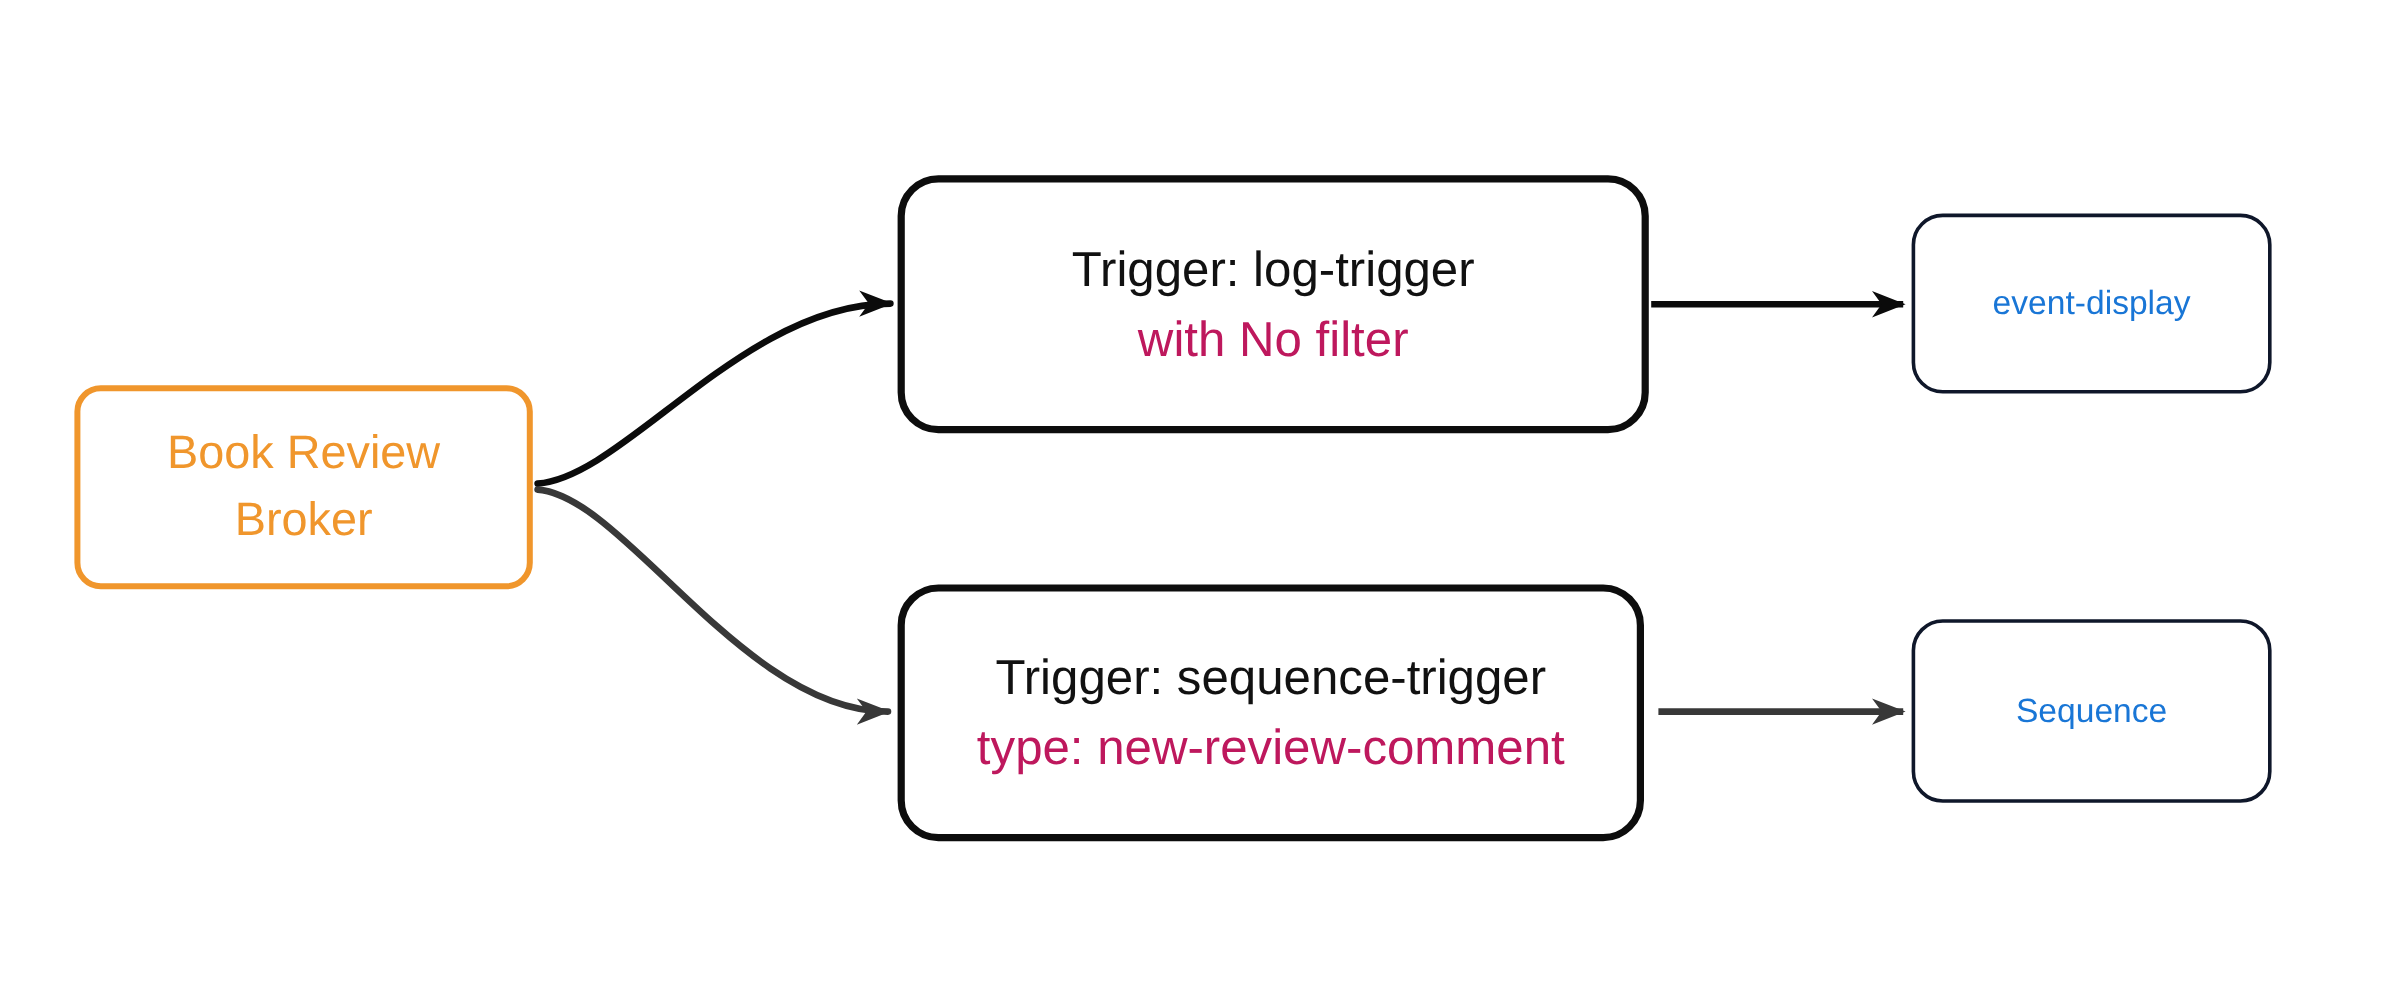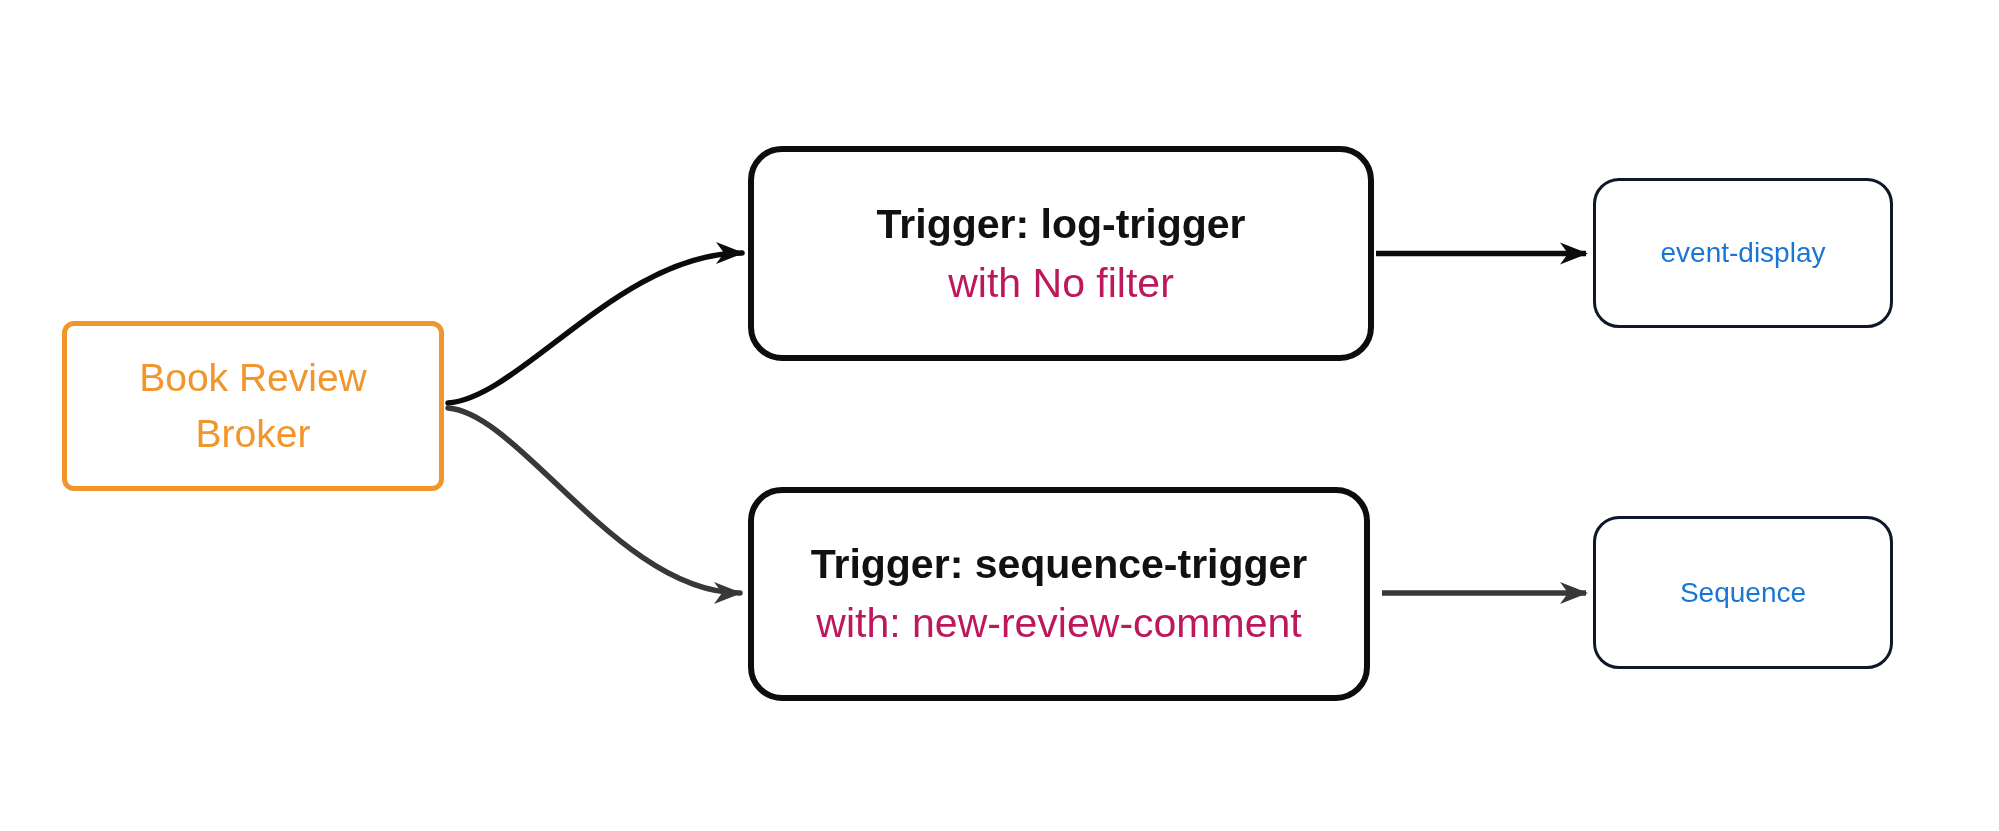"Trigger: log-trigger" .trigger-title { font-weight: 700 -> 400 }
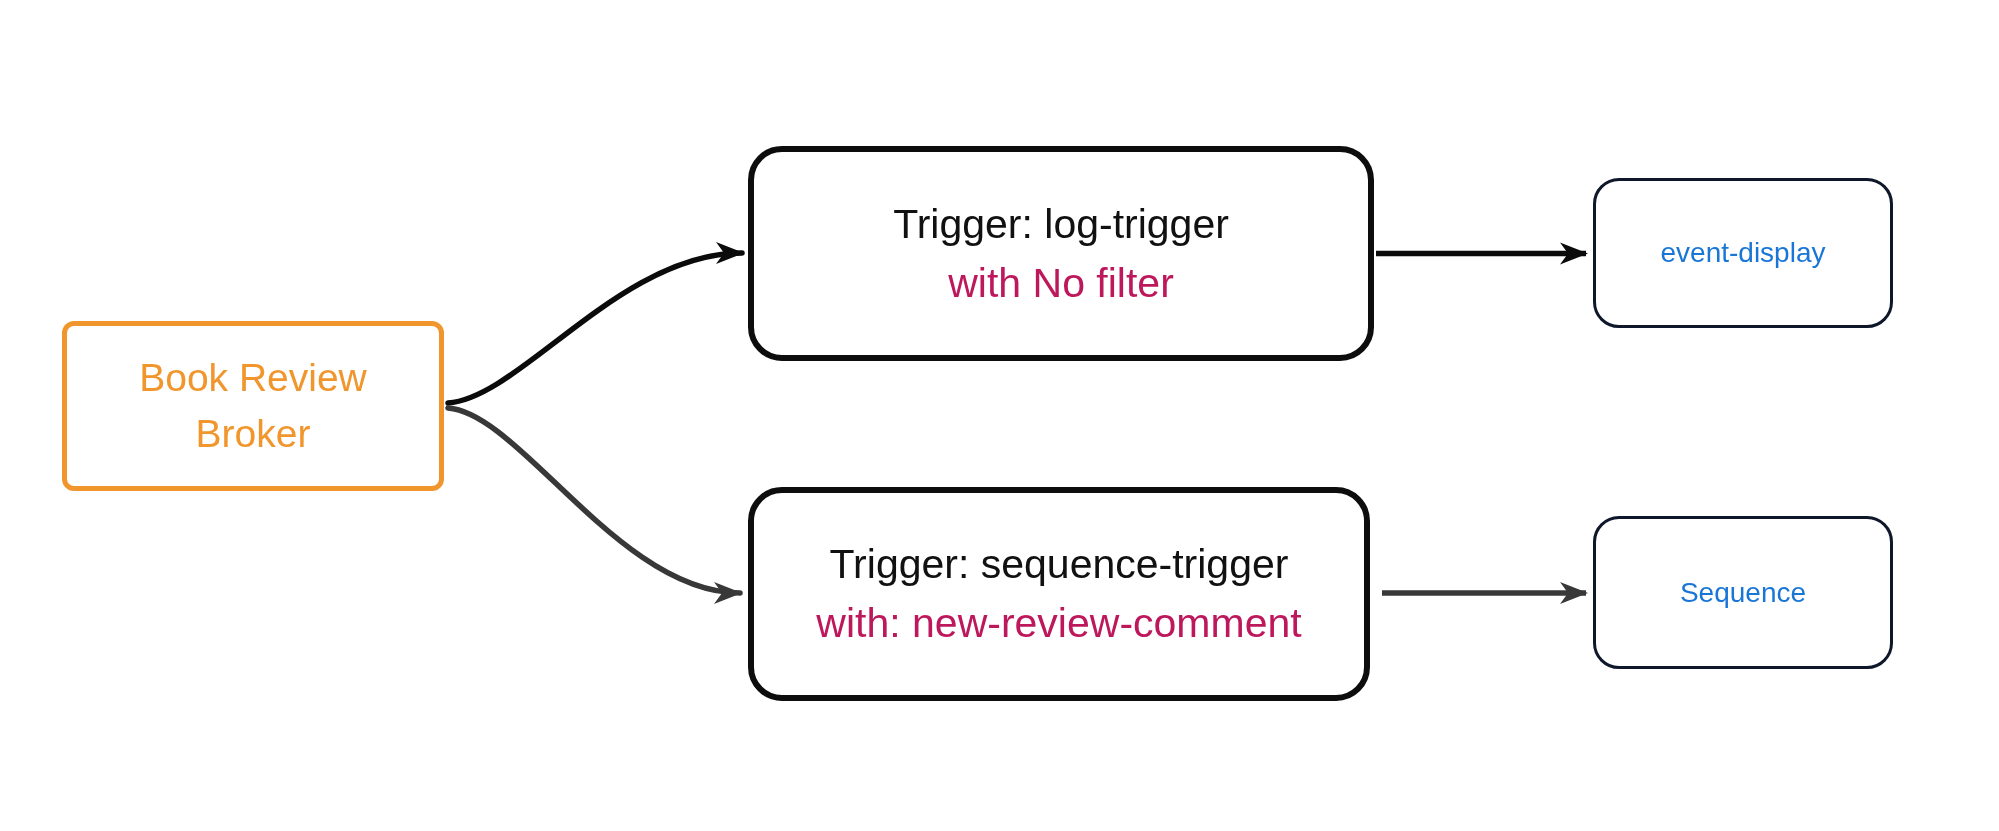"Book Review Broker" .node-broker { border-radius: 12px -> 22px }
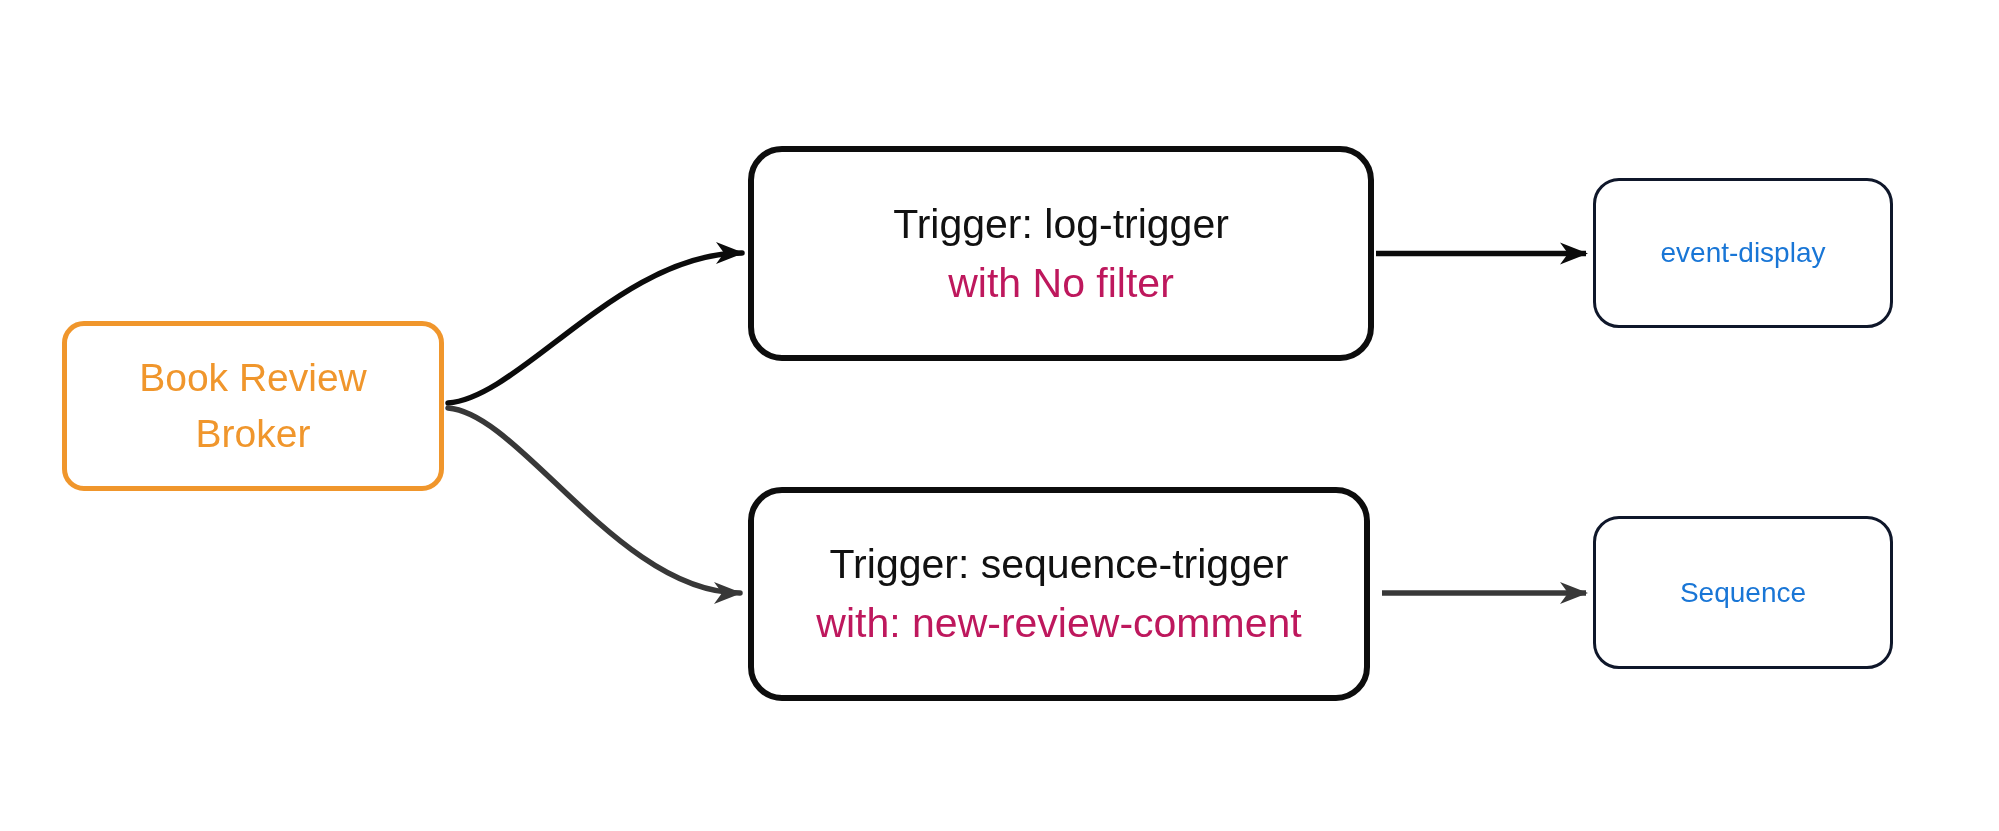"with: new-review-comment" div.trigger-subtitle { text: with -> type }
